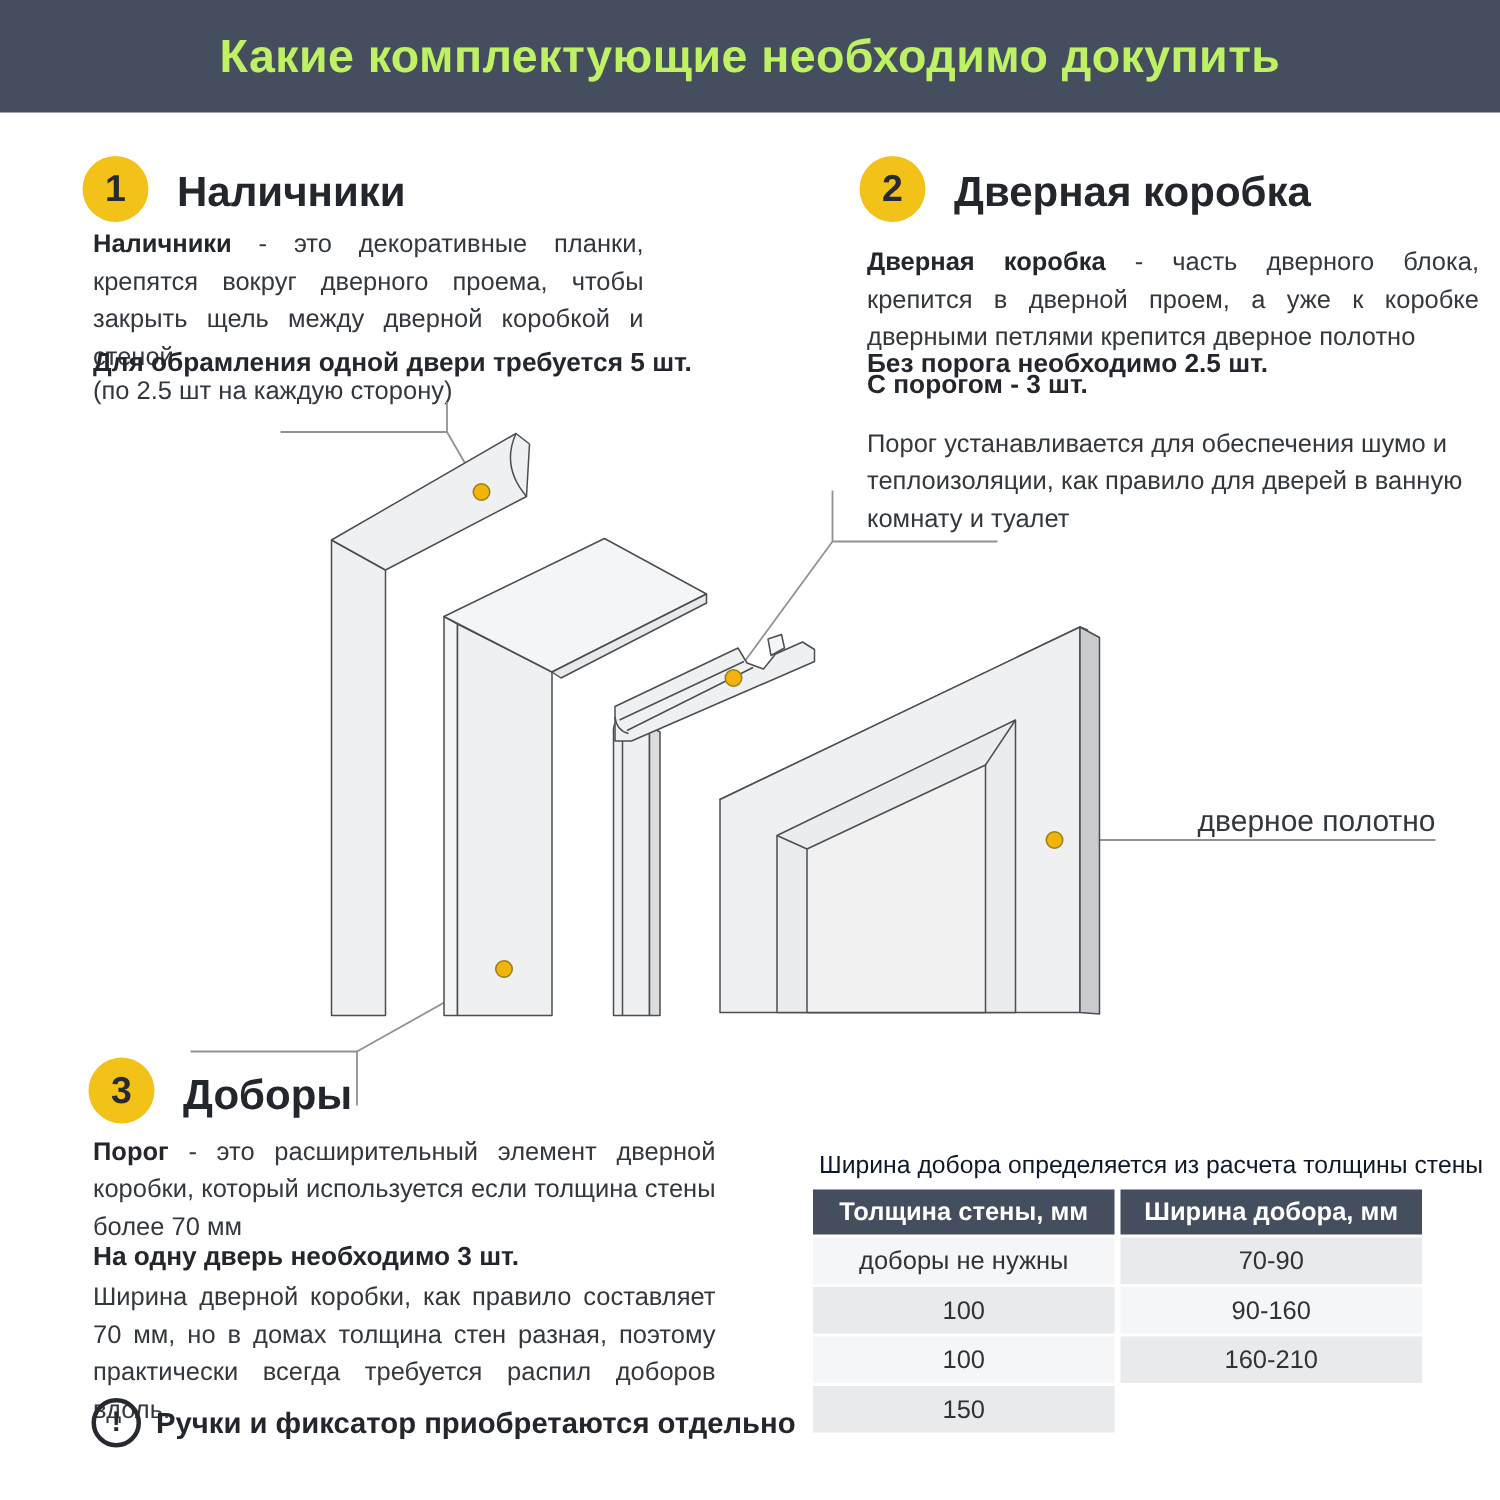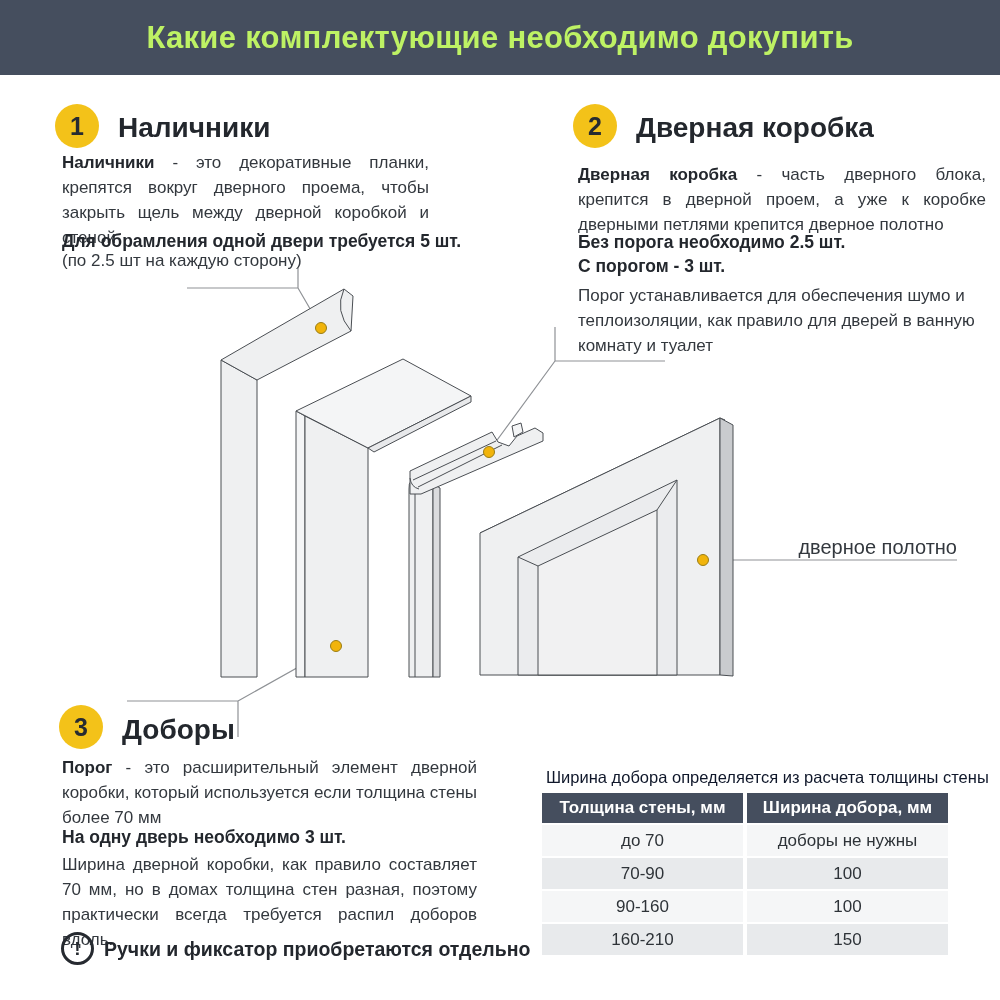"С порогом - 3 шт." div.abs { top: 256px -> 246px }
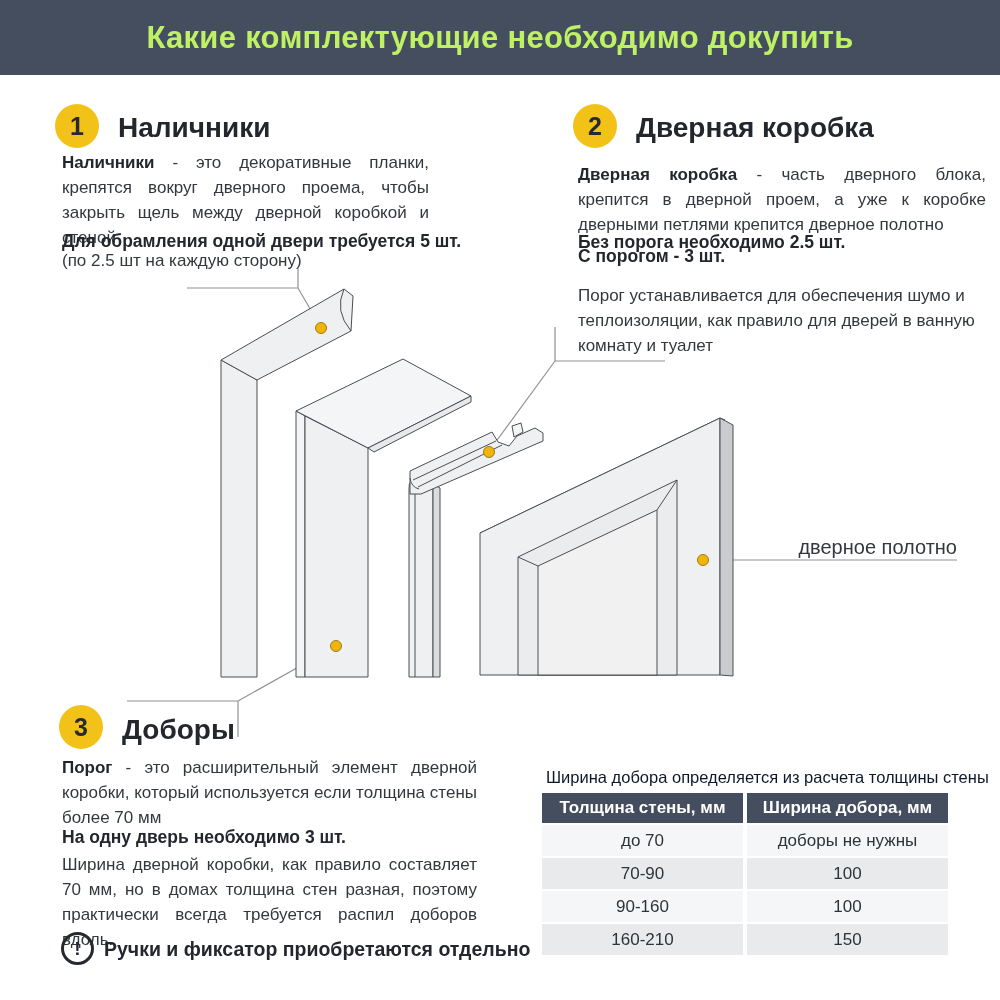"до 70" div.cell { html: <div>до 70</div> -> none }
